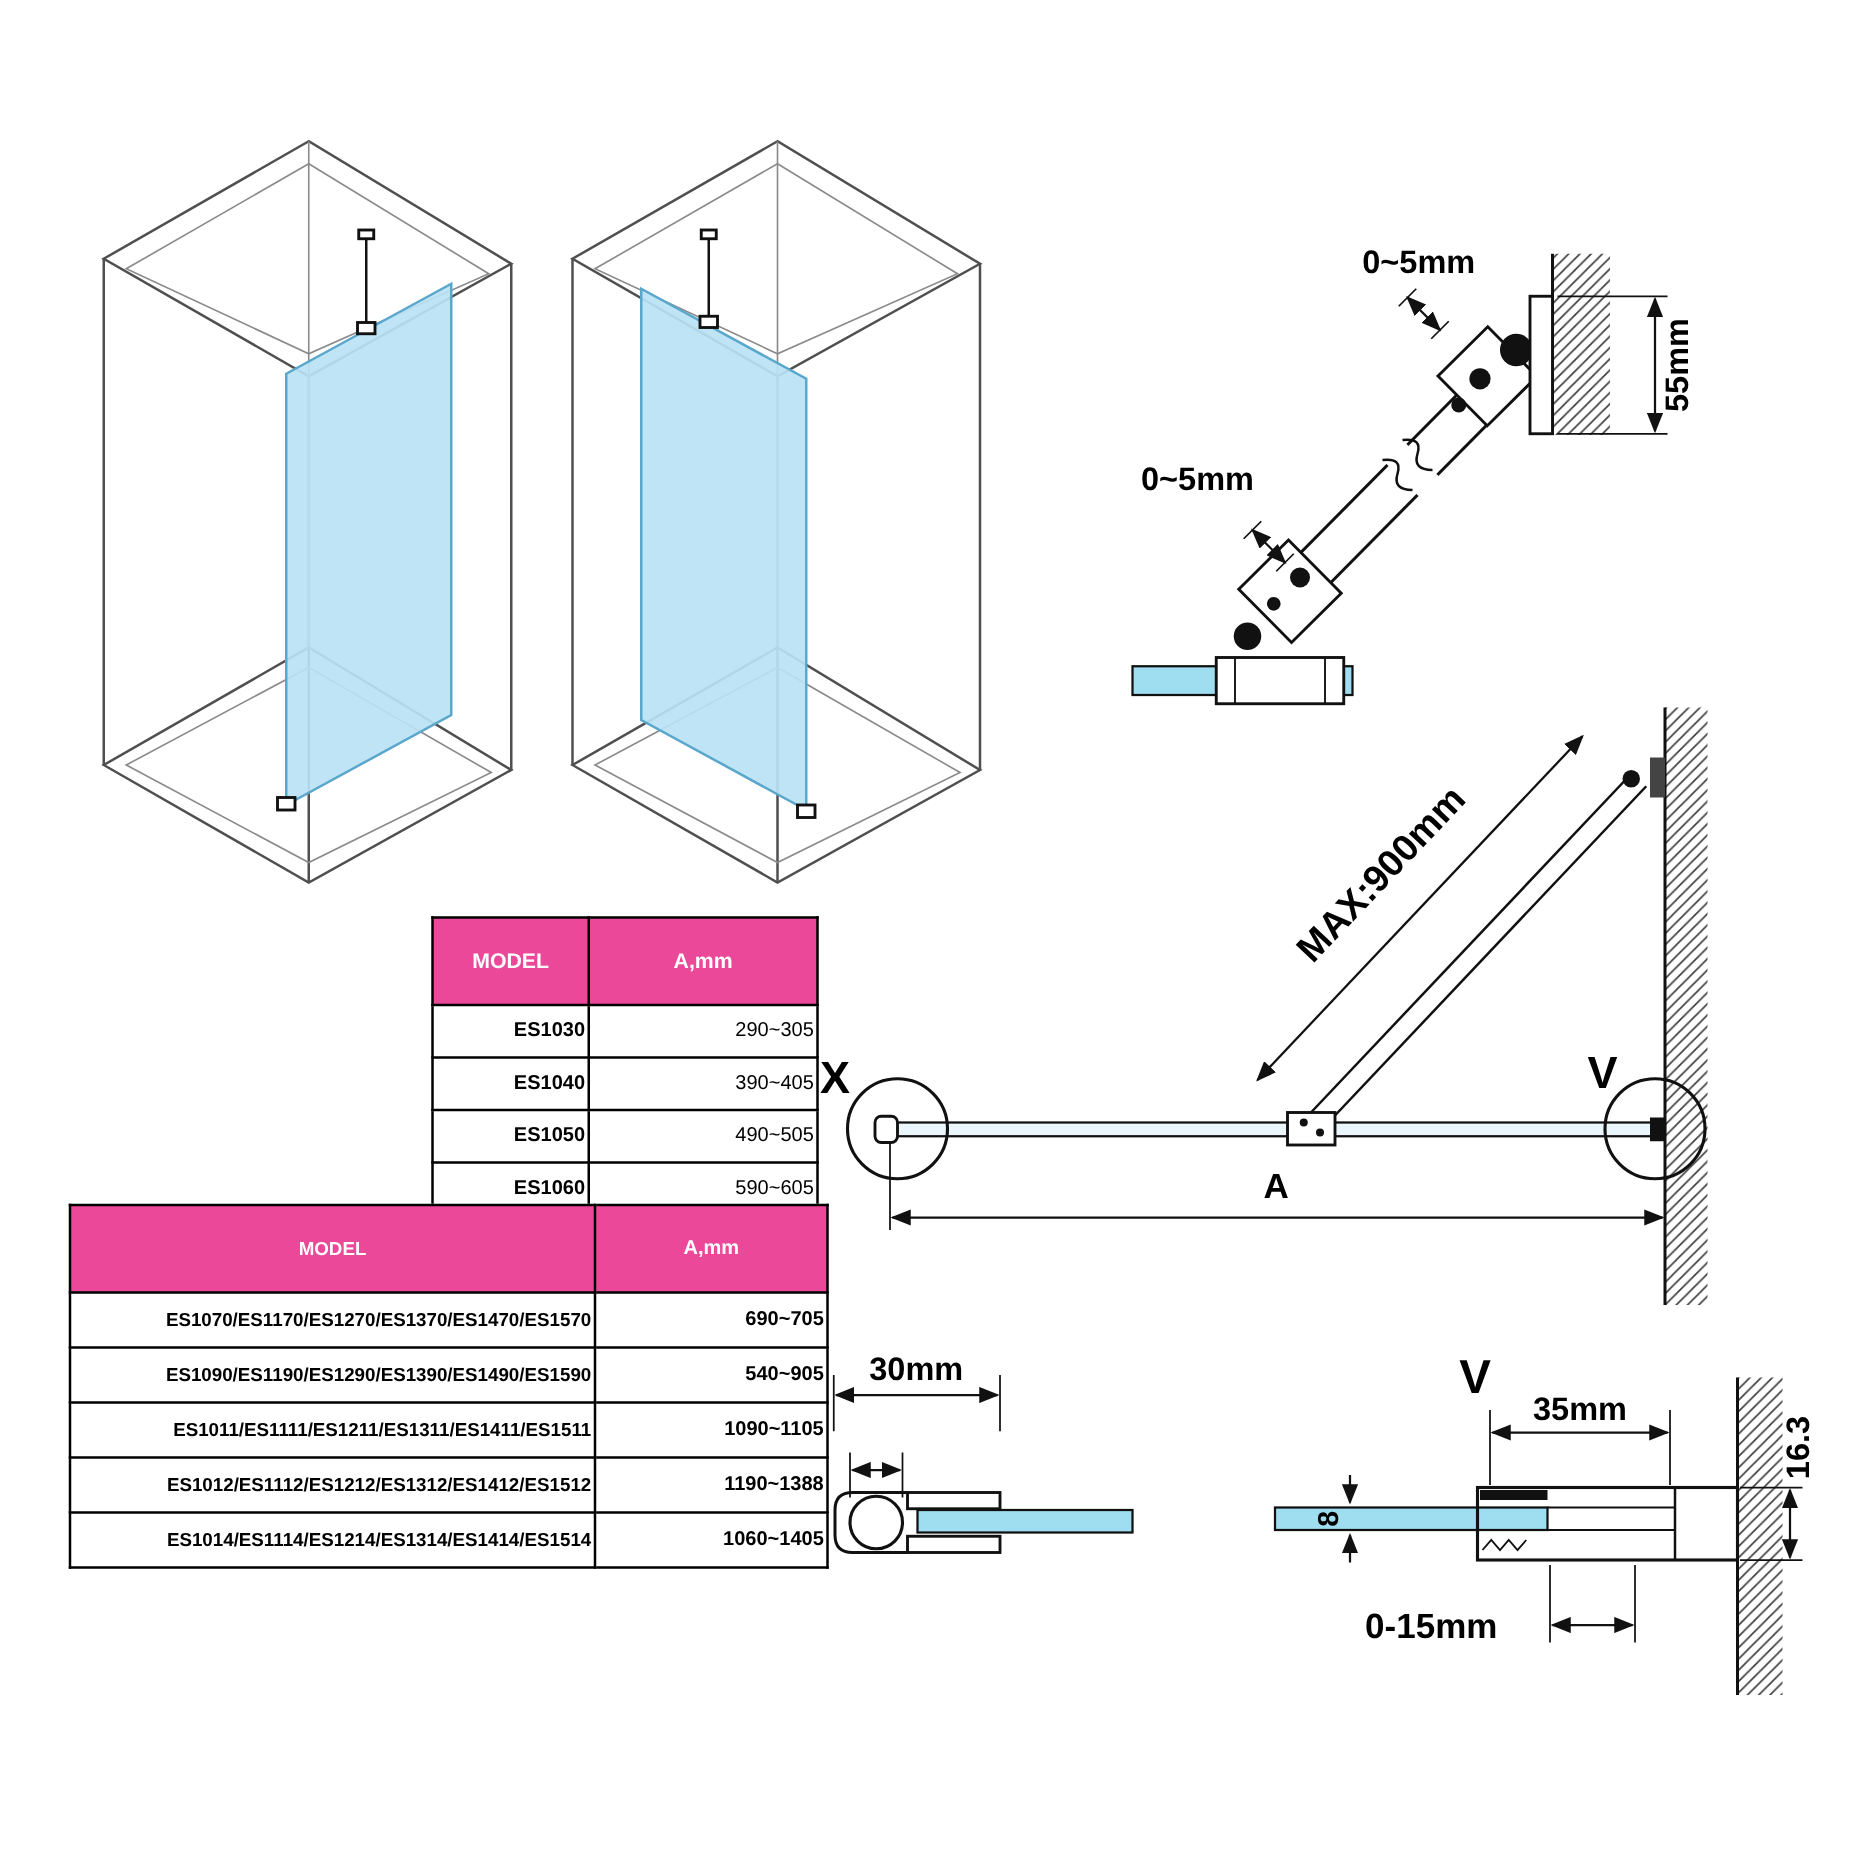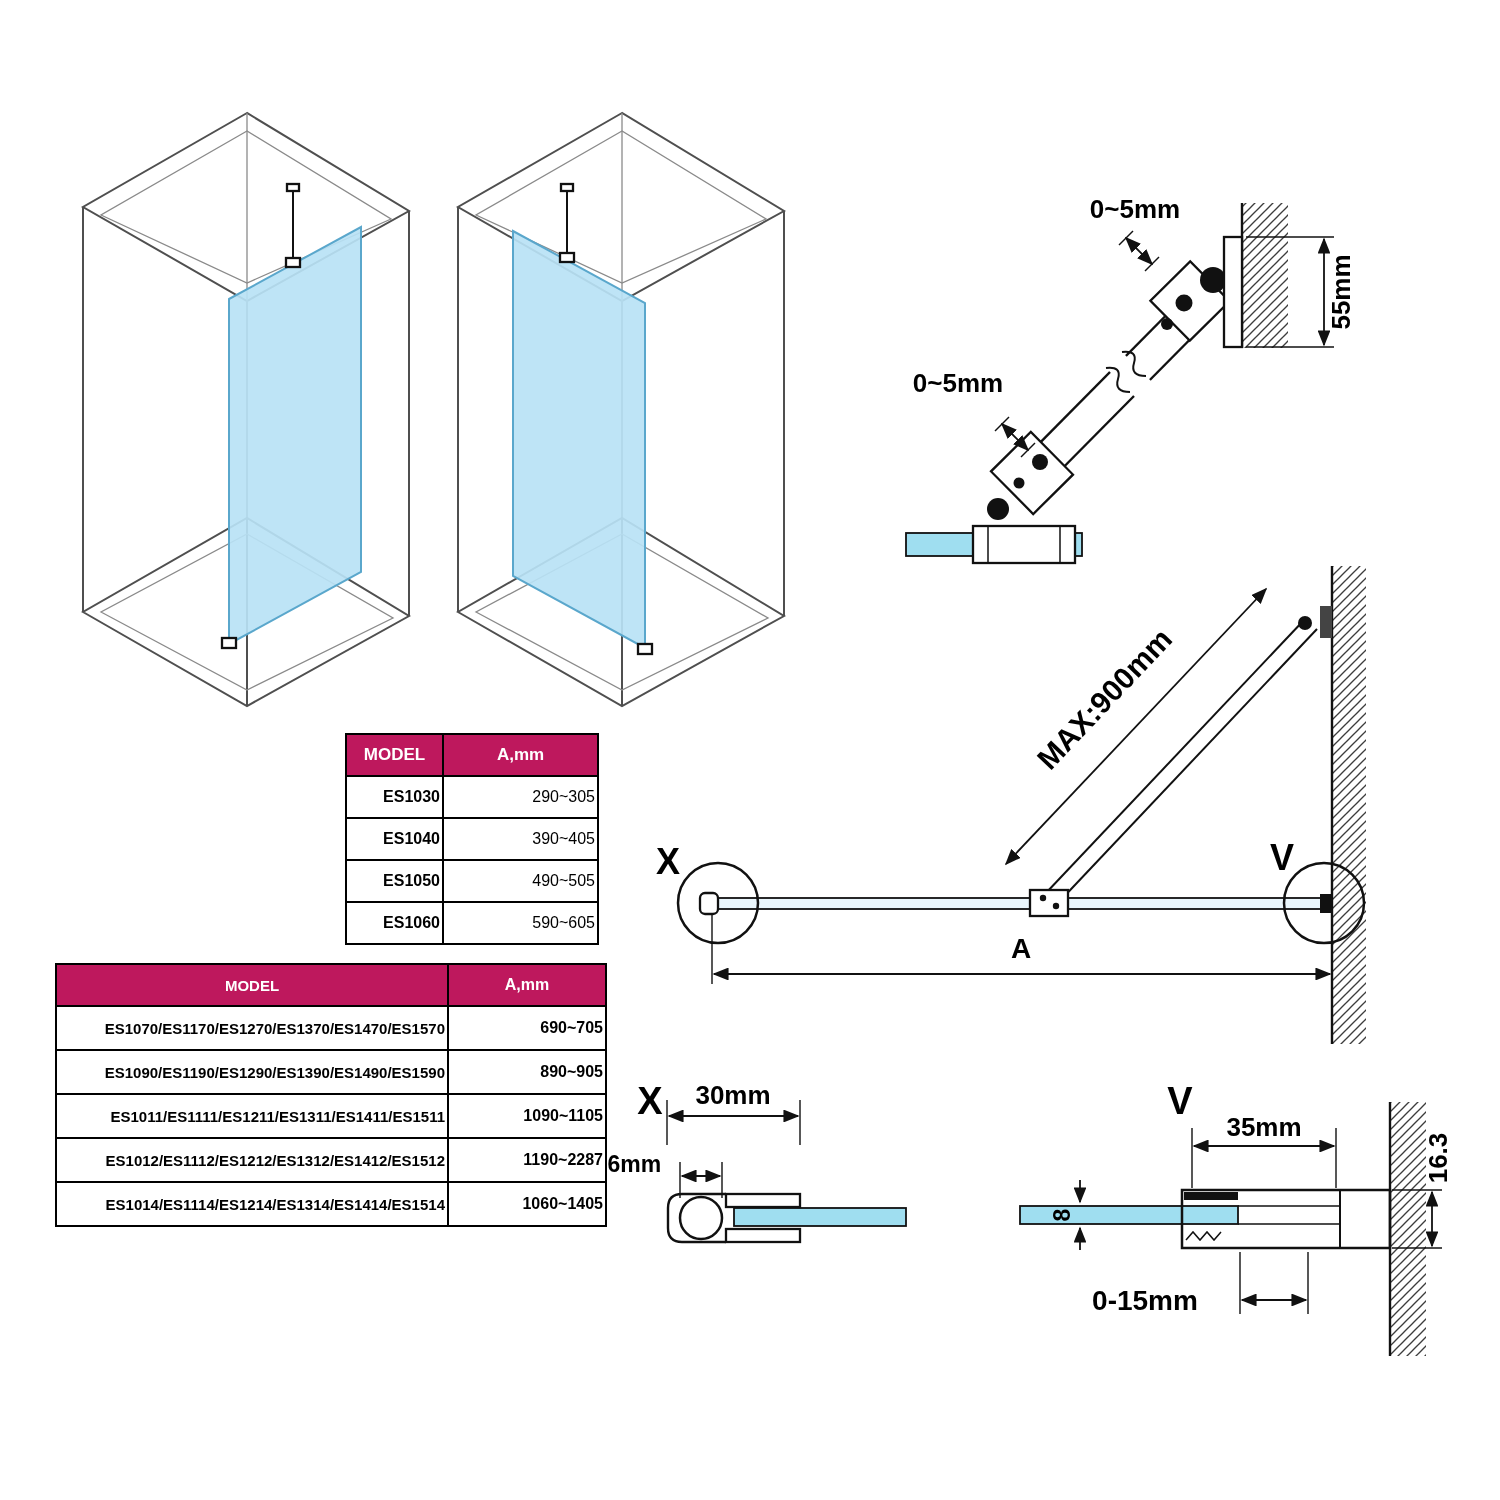"MODEL" table.spec-table th { background: #be185d -> #ec4899; padding: 0 -> 14px }
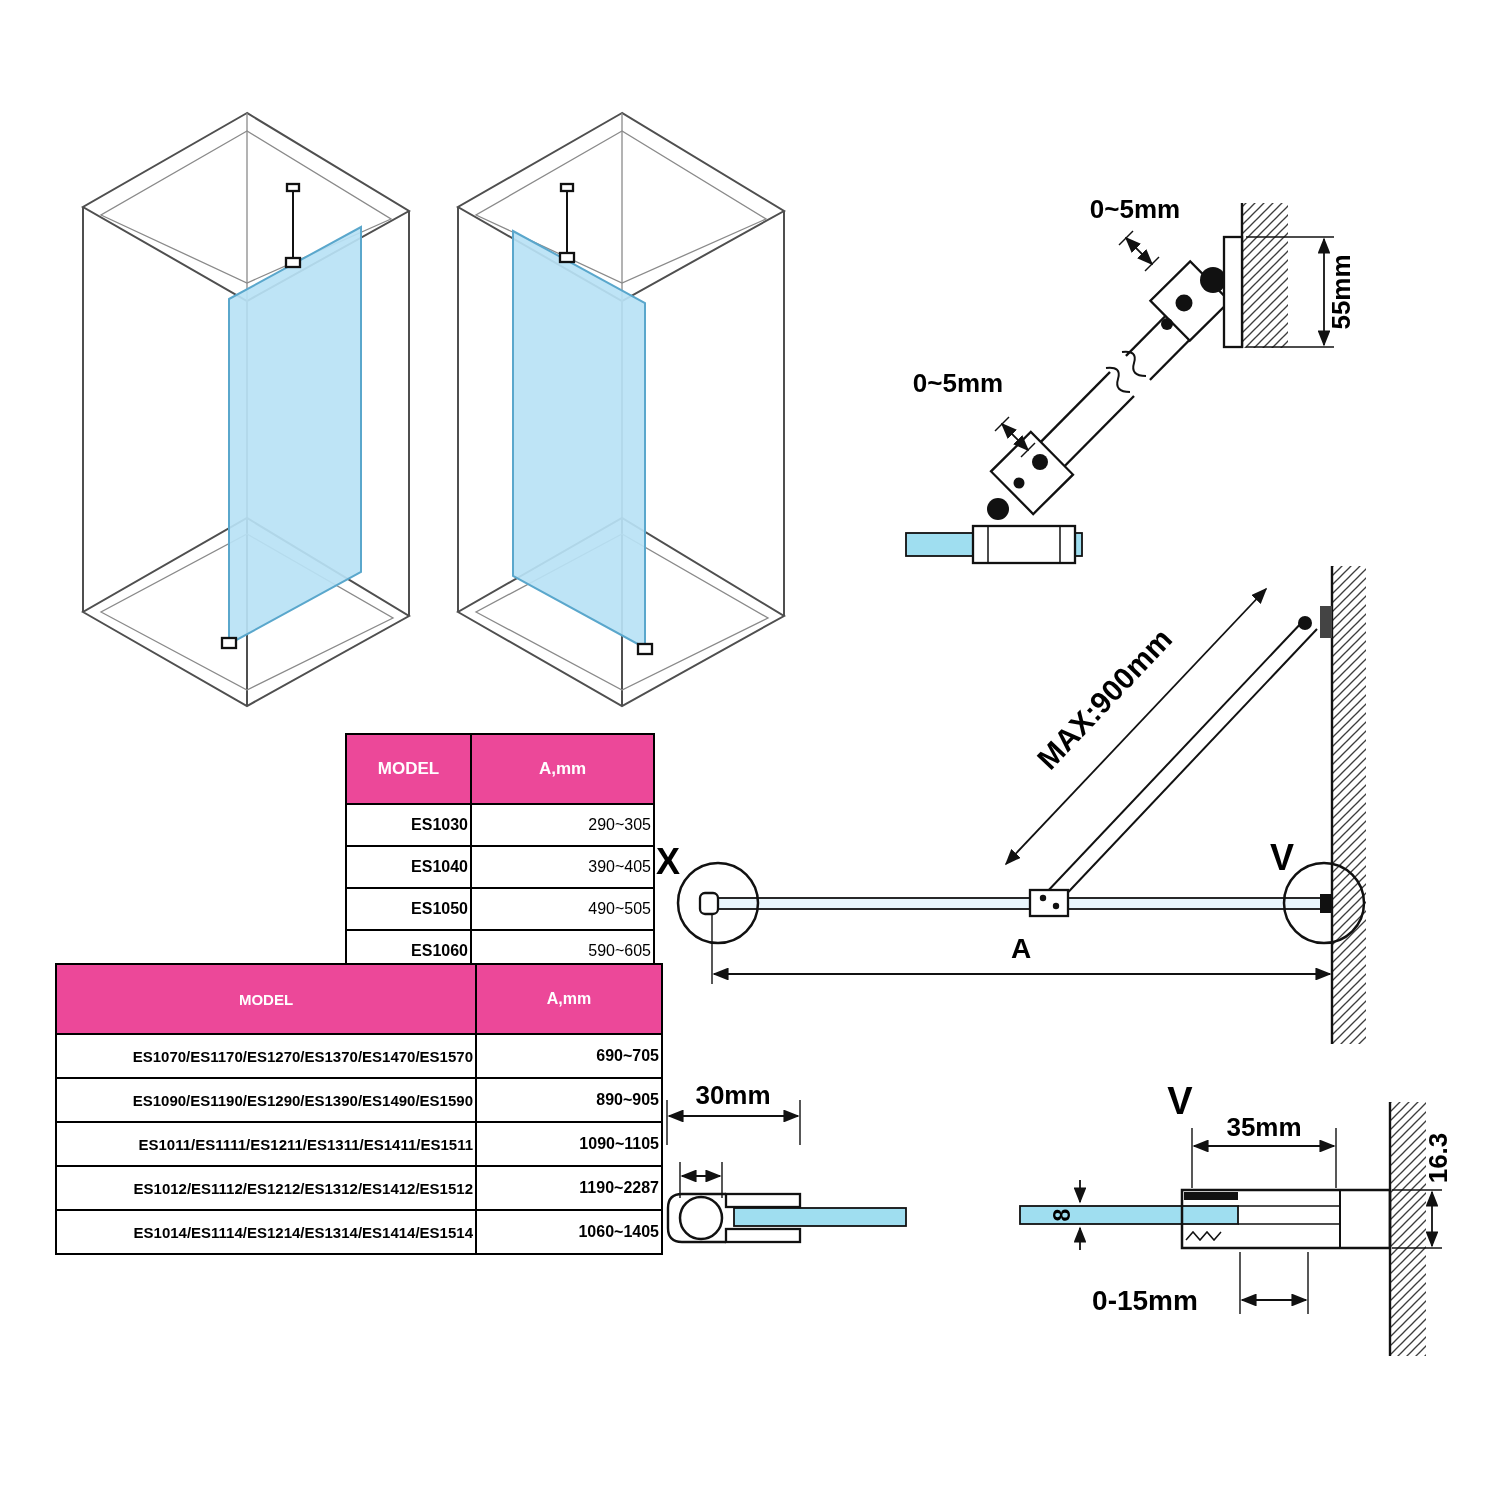"890~905" td.c-val { text: 890 -> 540 }
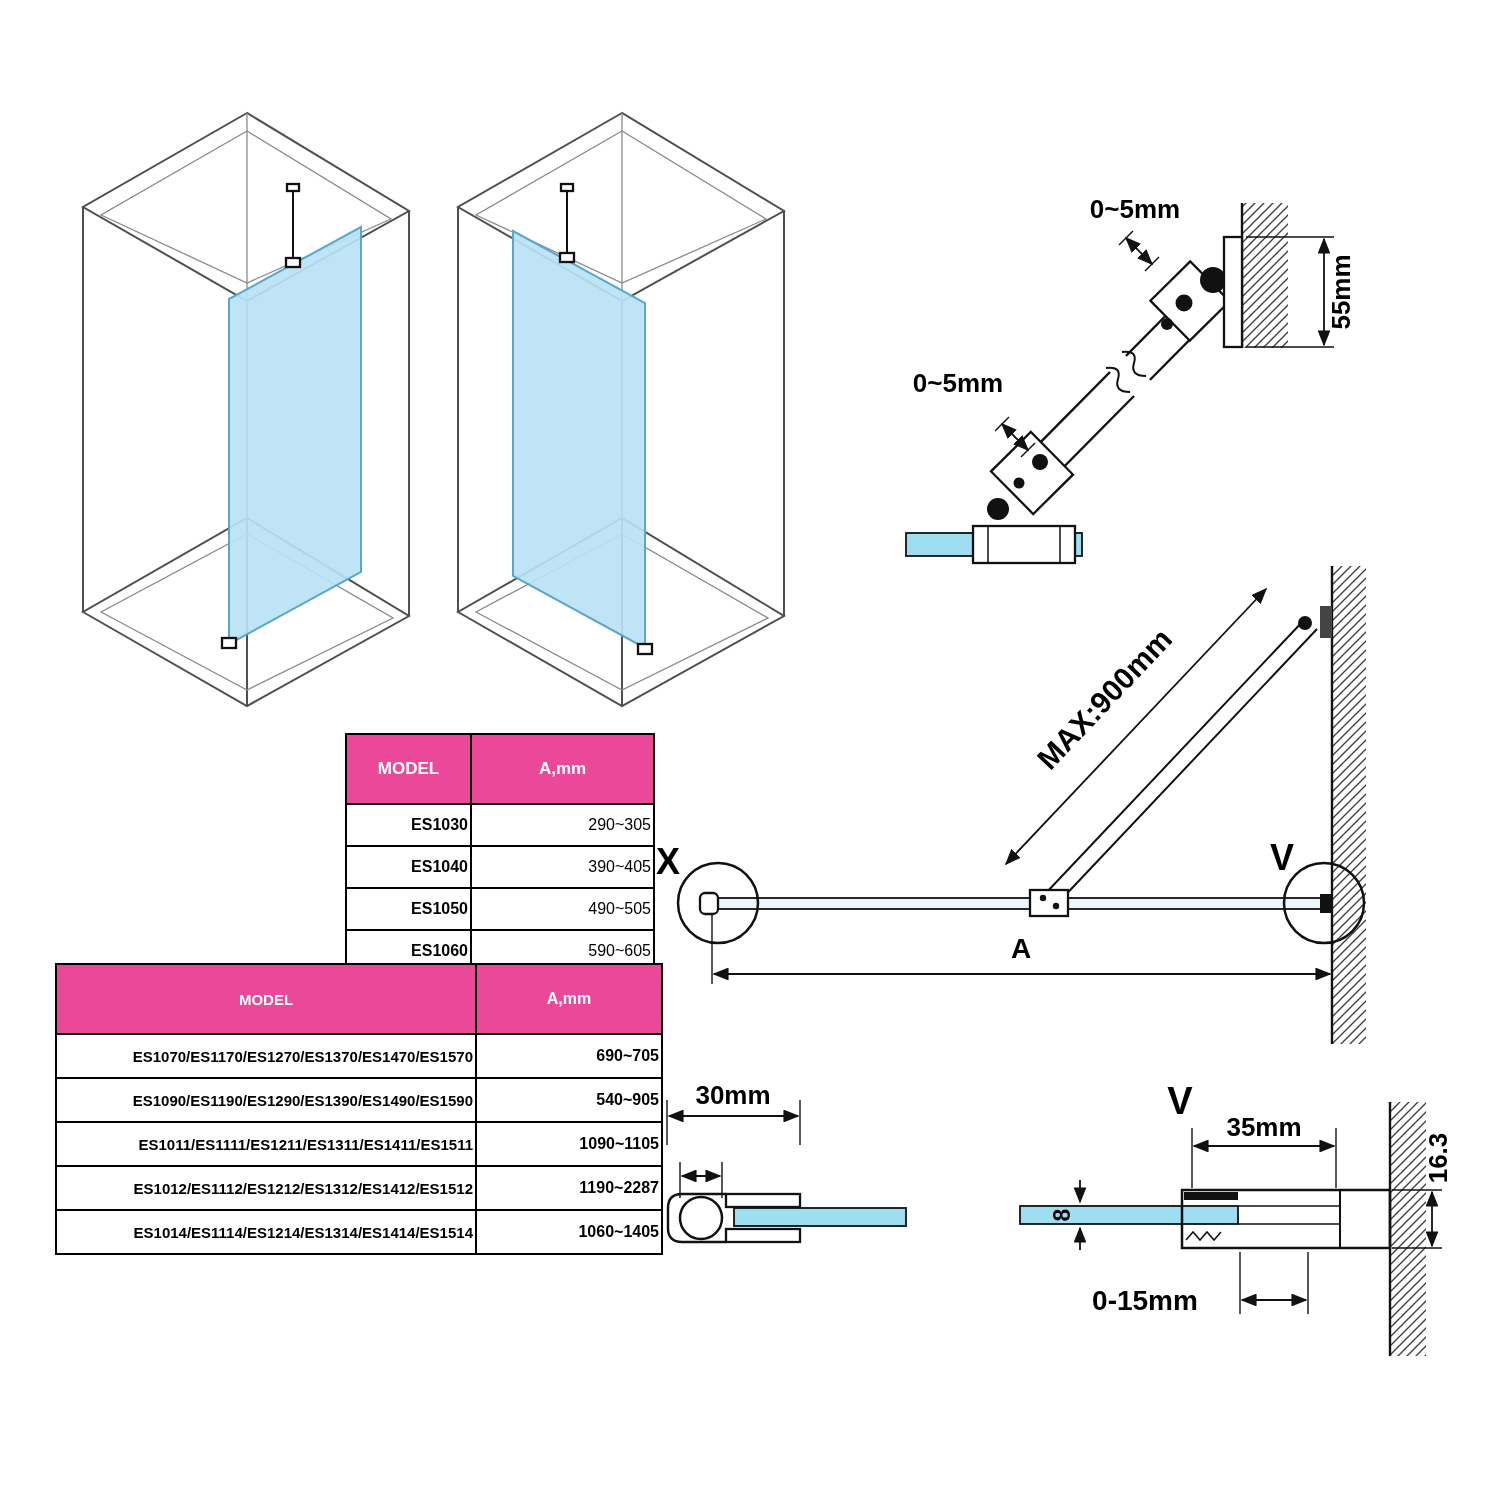"1190~2287" td.c-val { text: 2287 -> 1388 }
